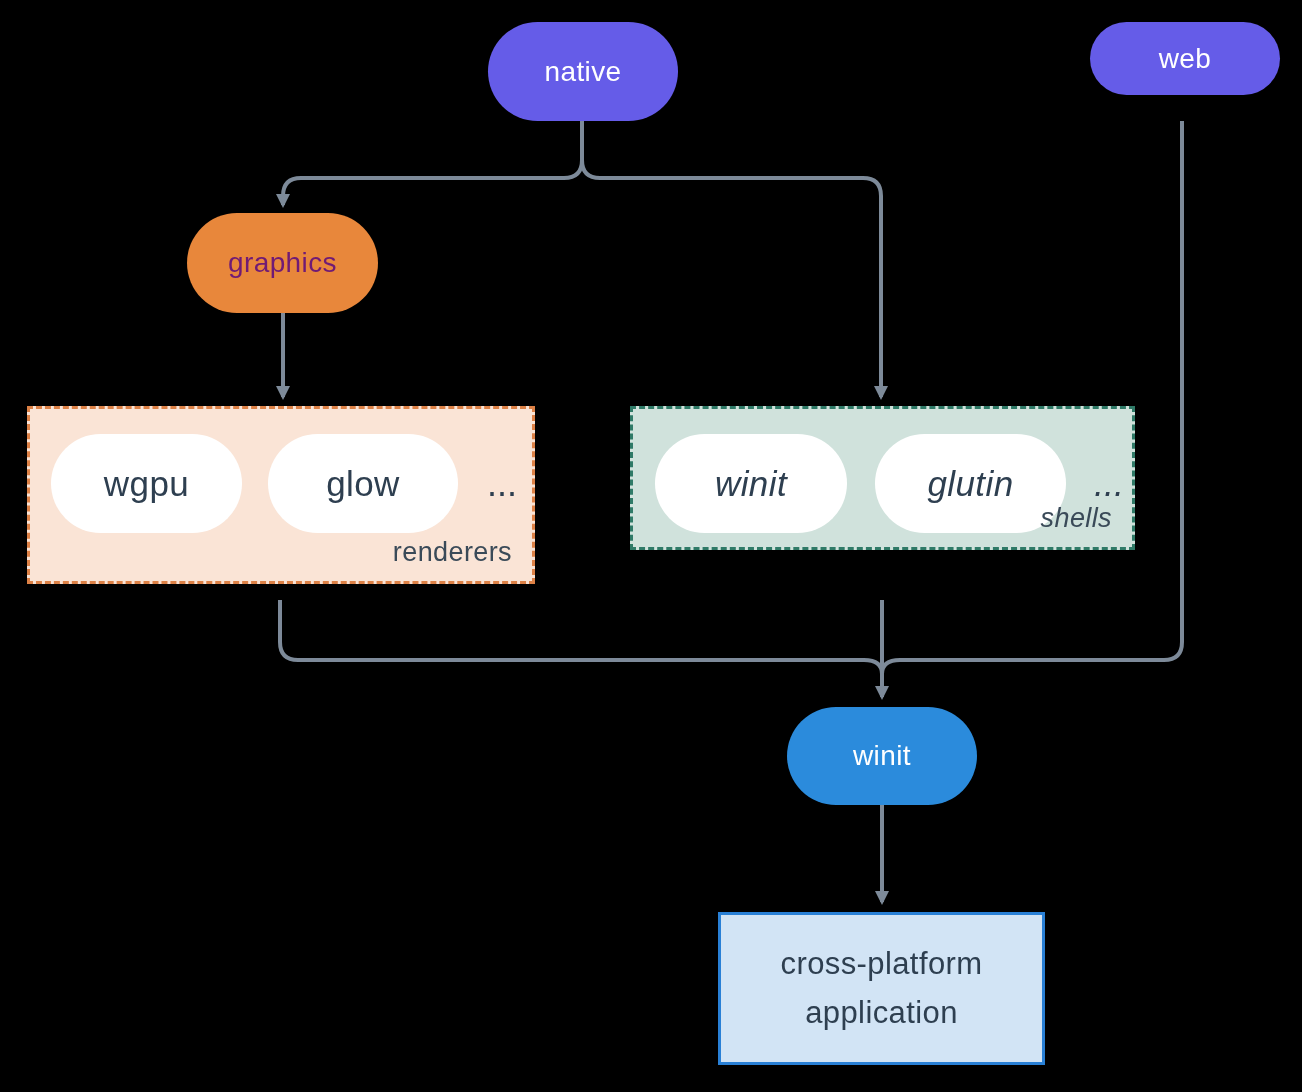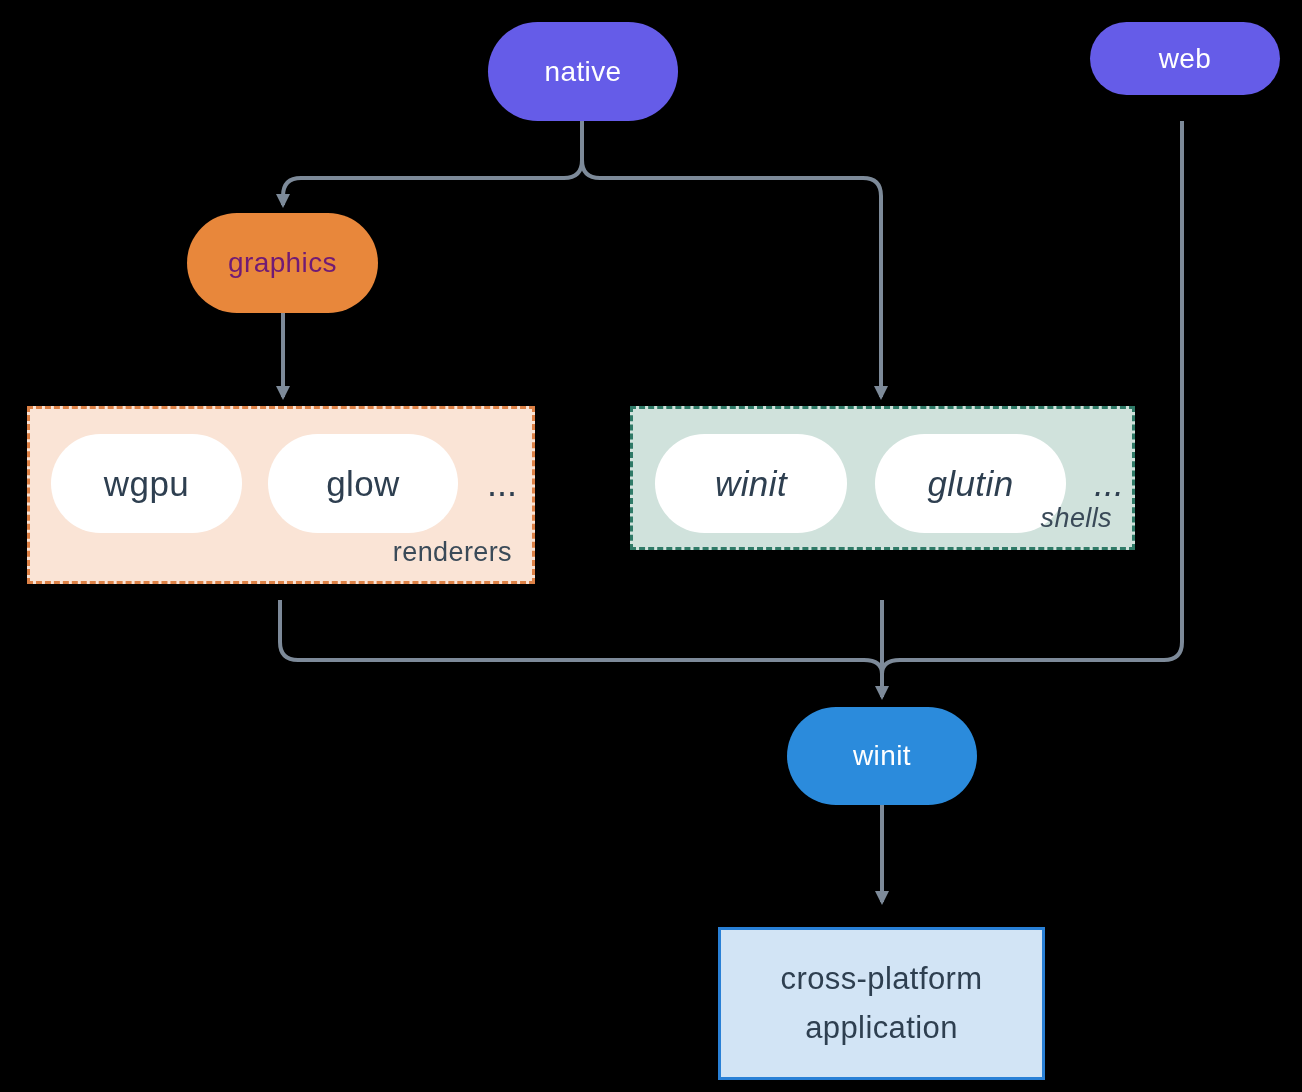"cross-platform" .appbox { margin-top: 15px -> none }
